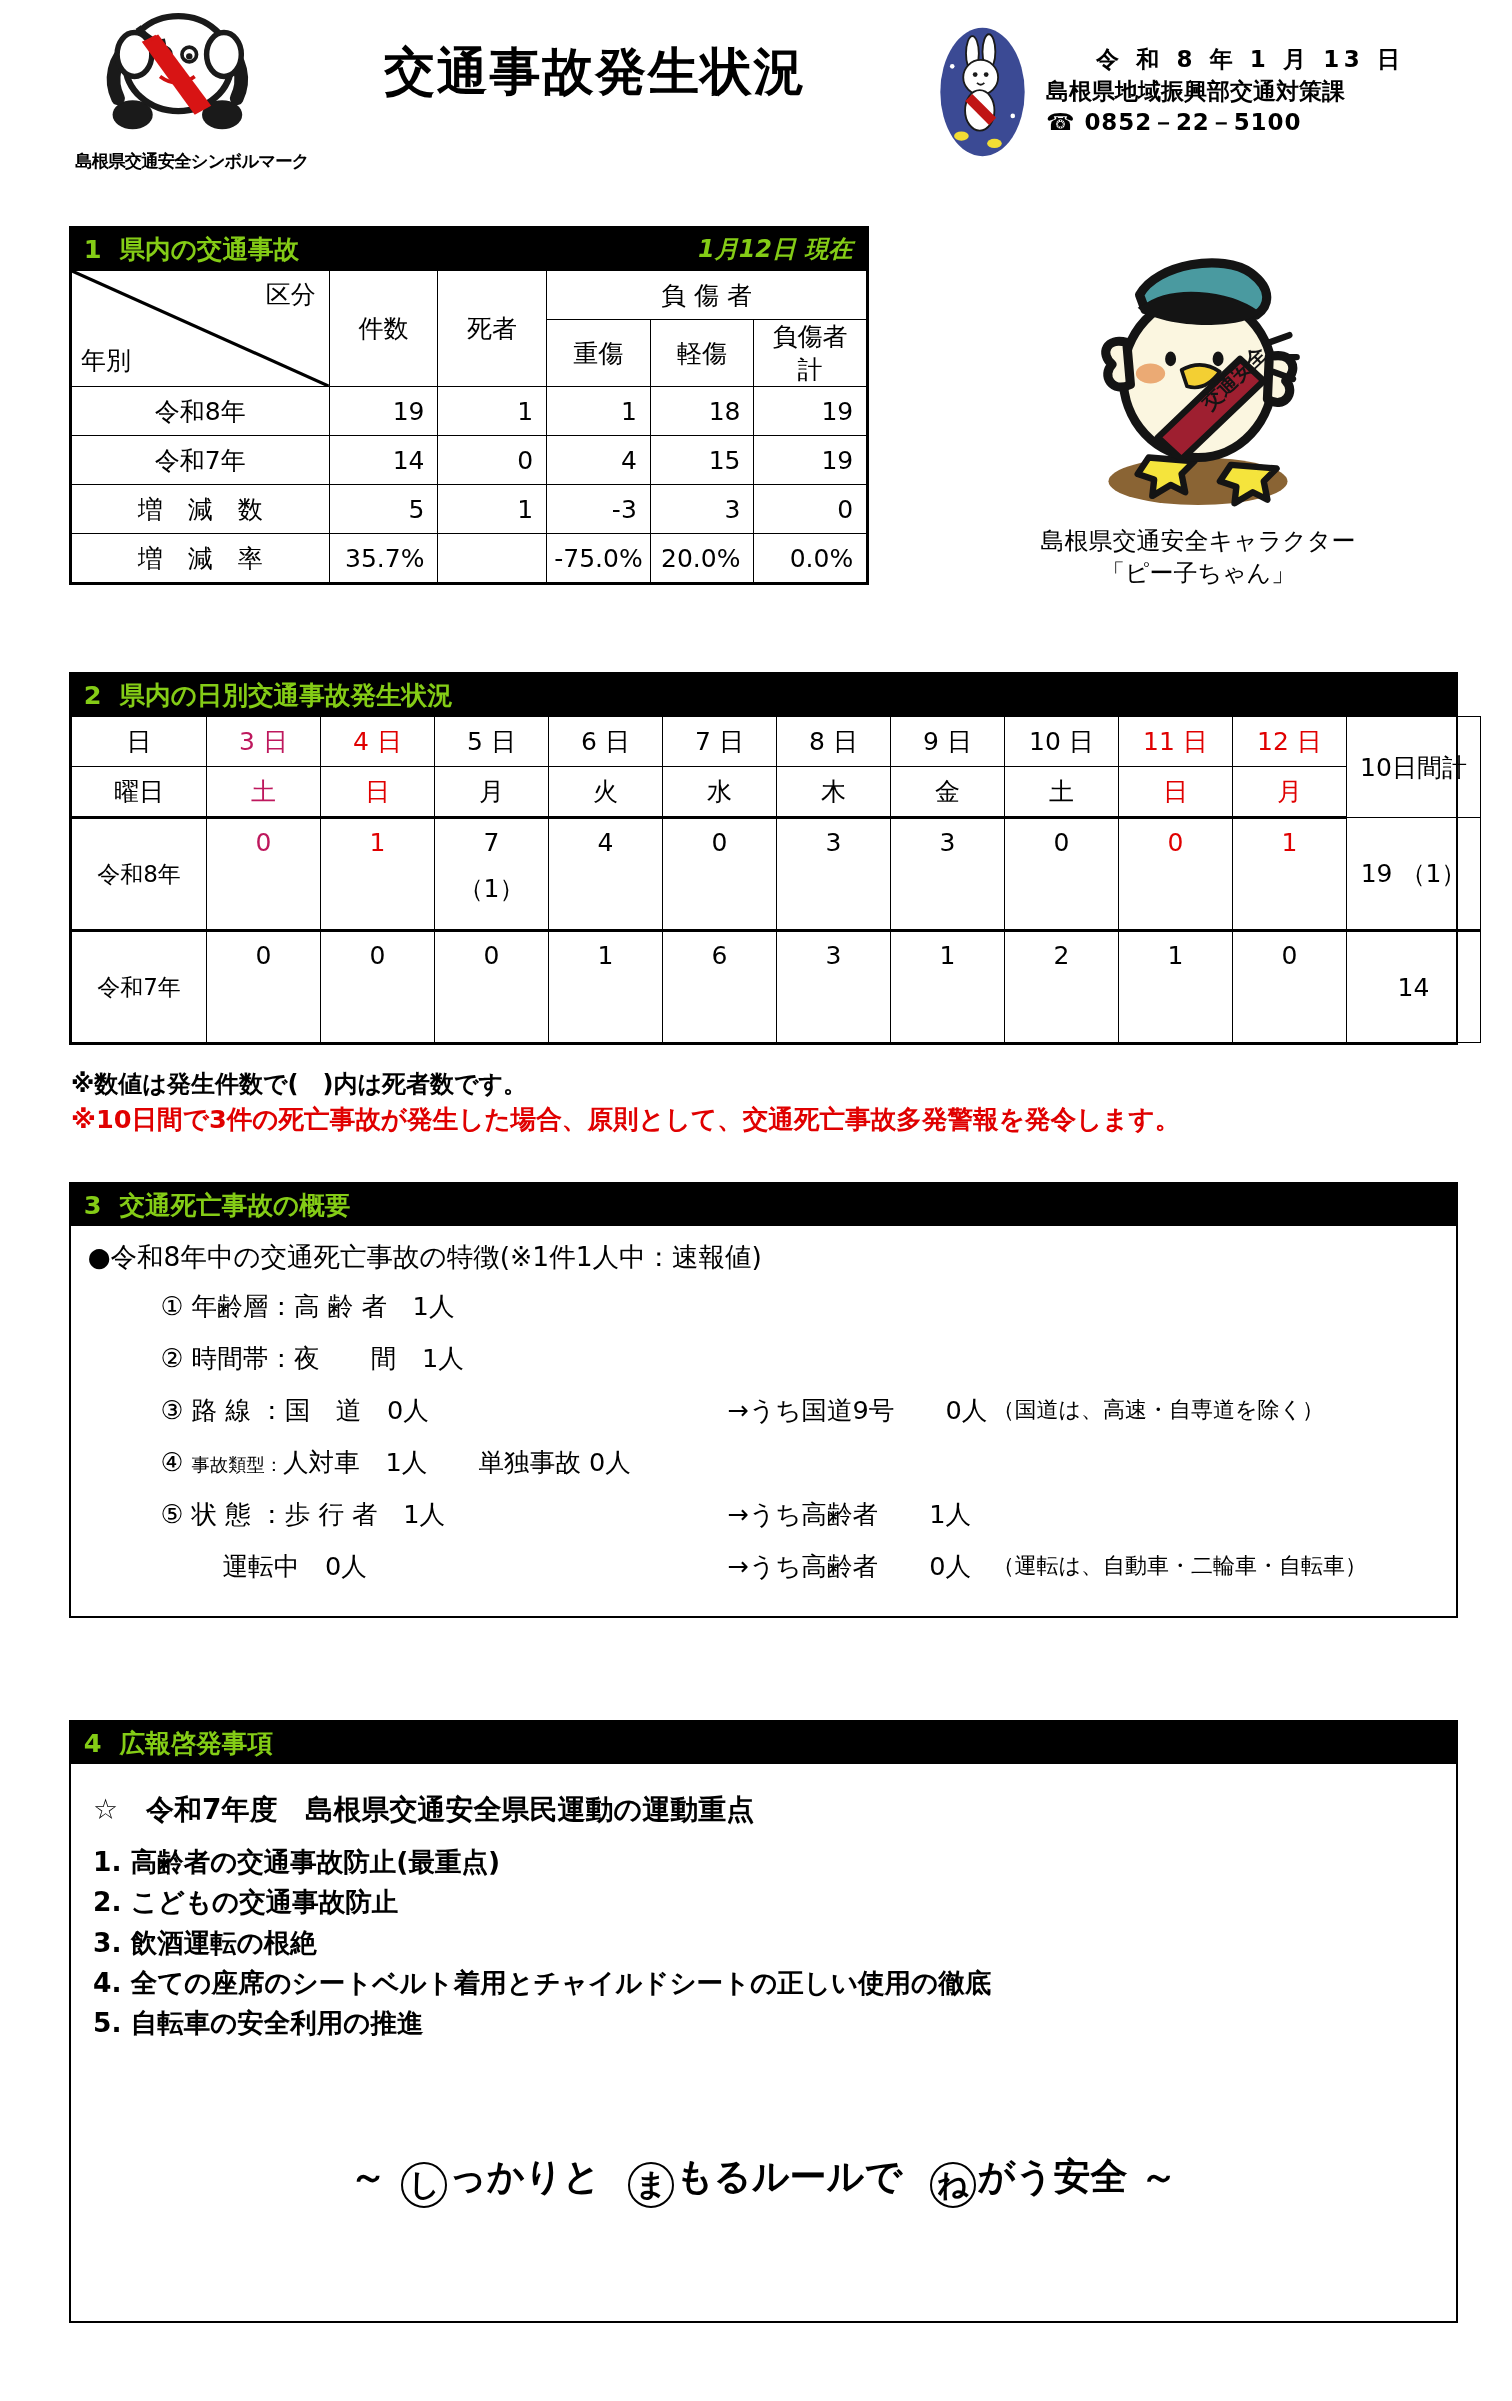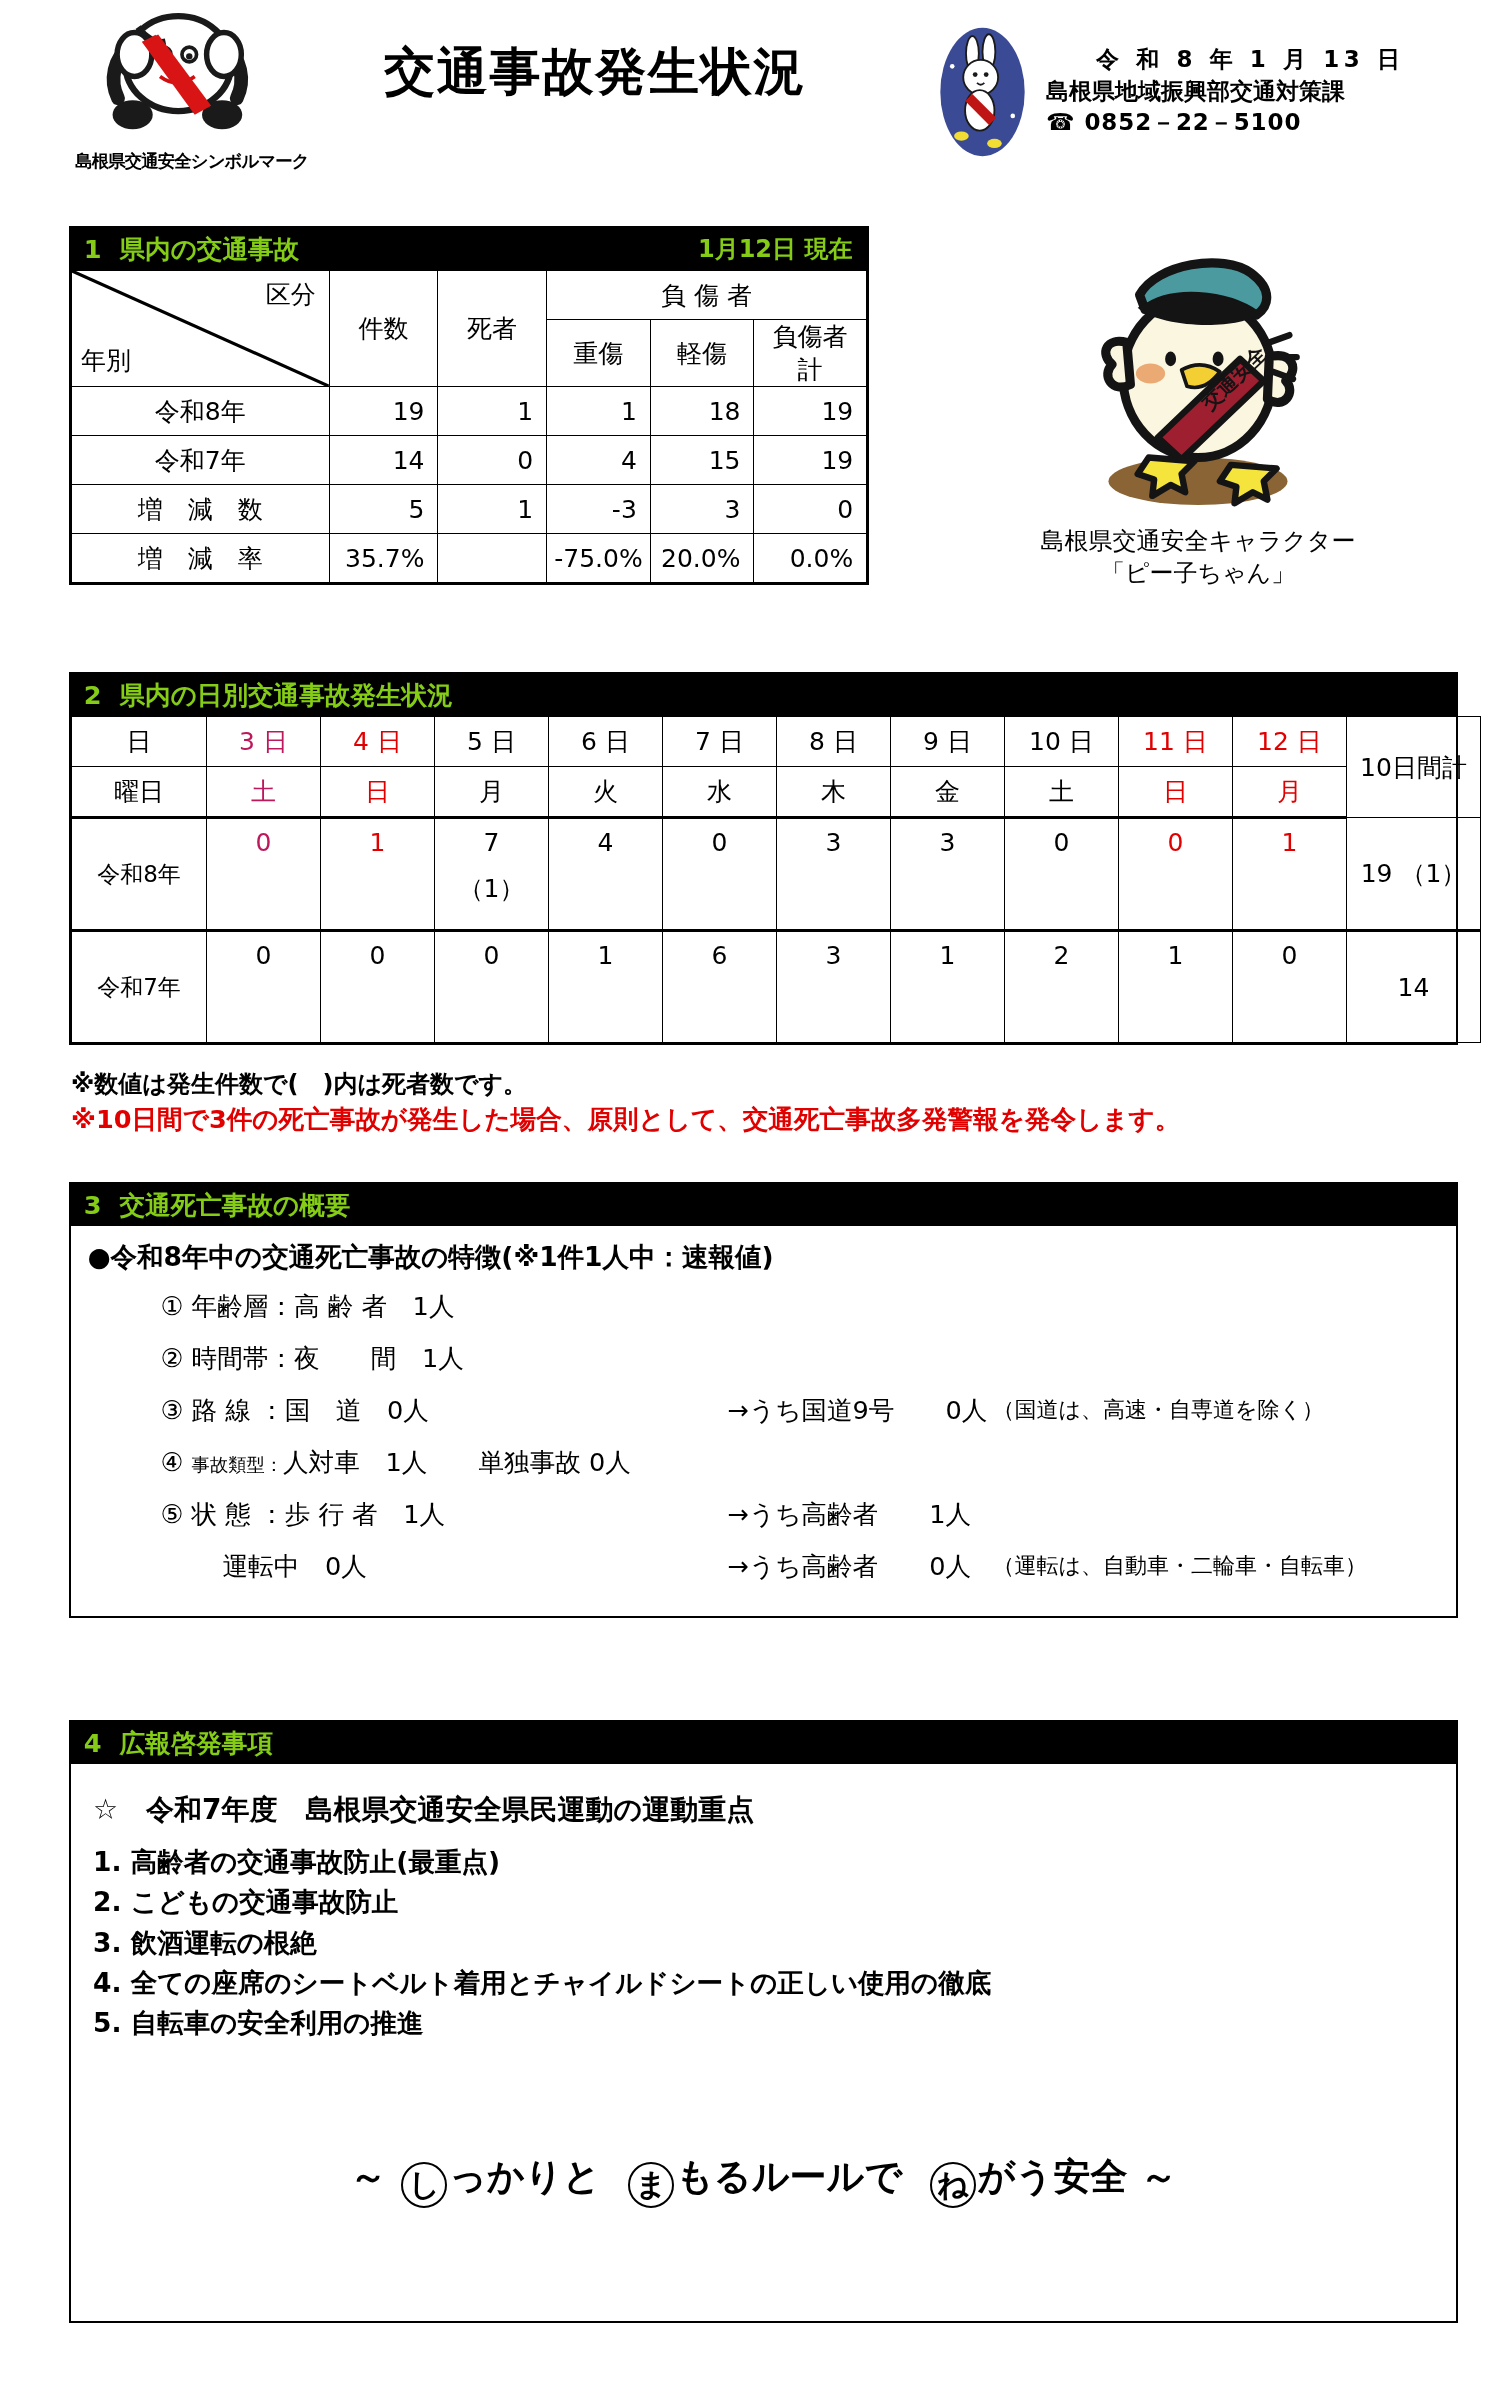"1月12日 現在" .secbar .right { font-style: none -> italic }
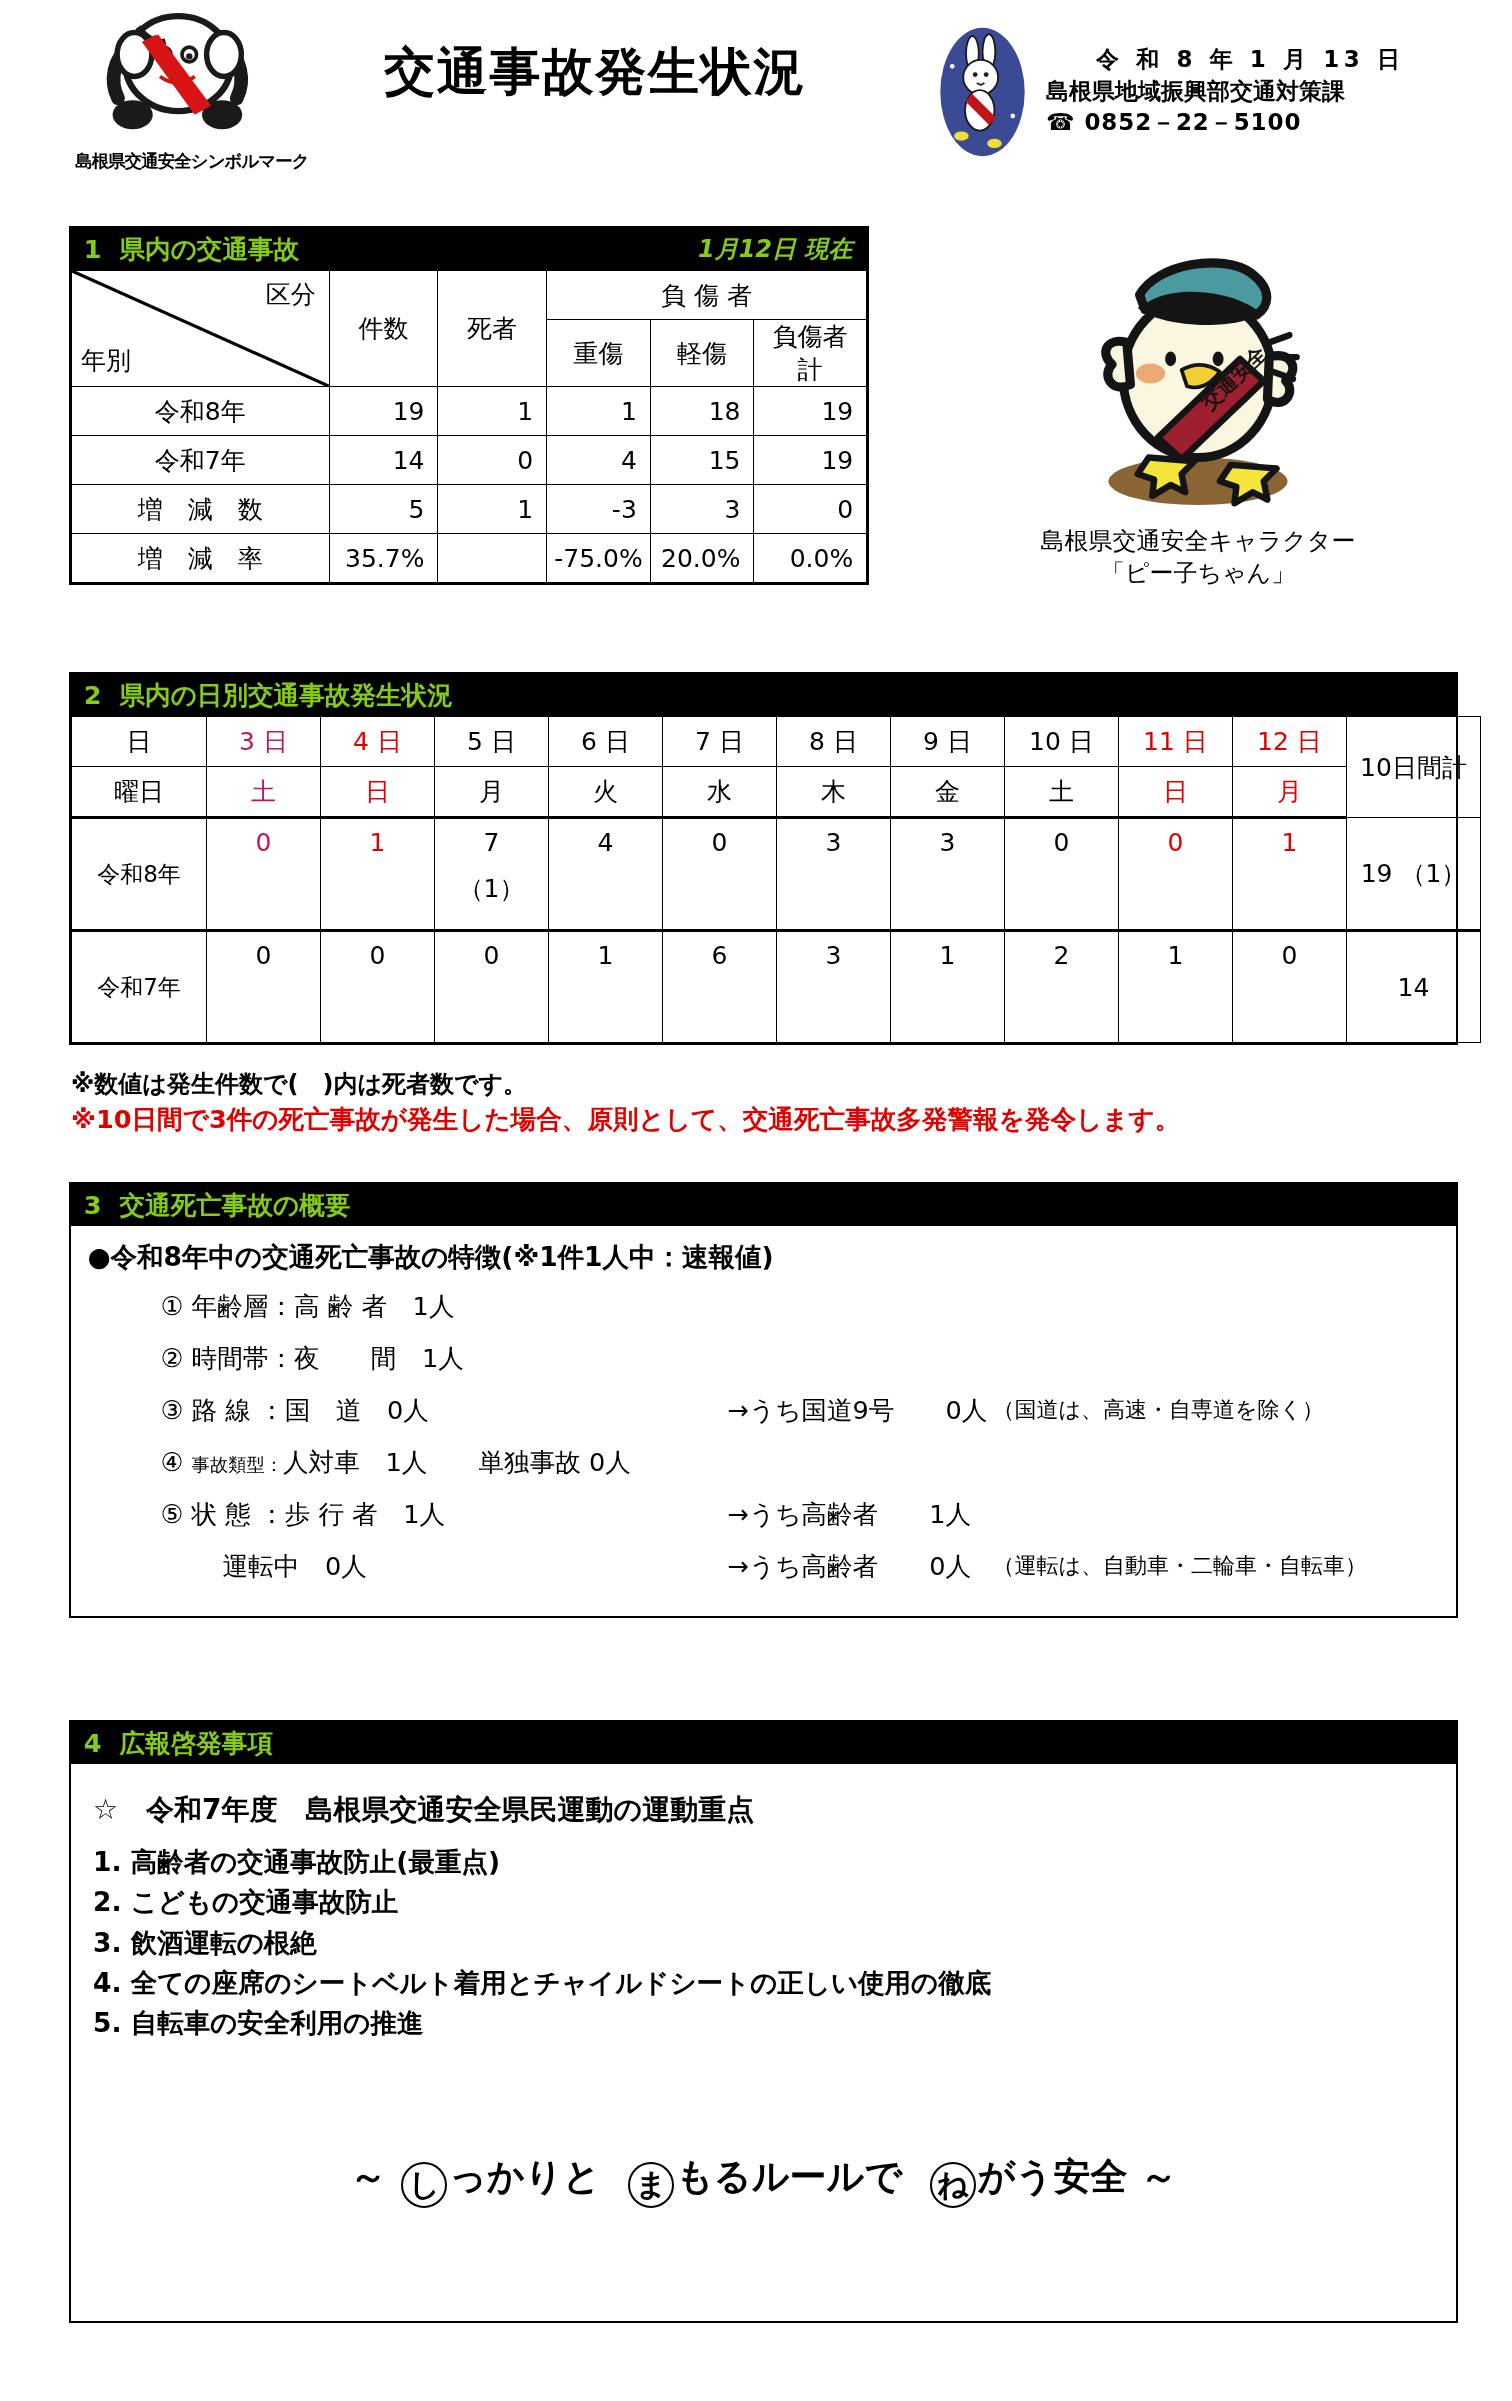"●令和8年中の交通死亡事故の特徴(※1件1人中：速報値)" .b3head { font-weight: bold -> normal }
